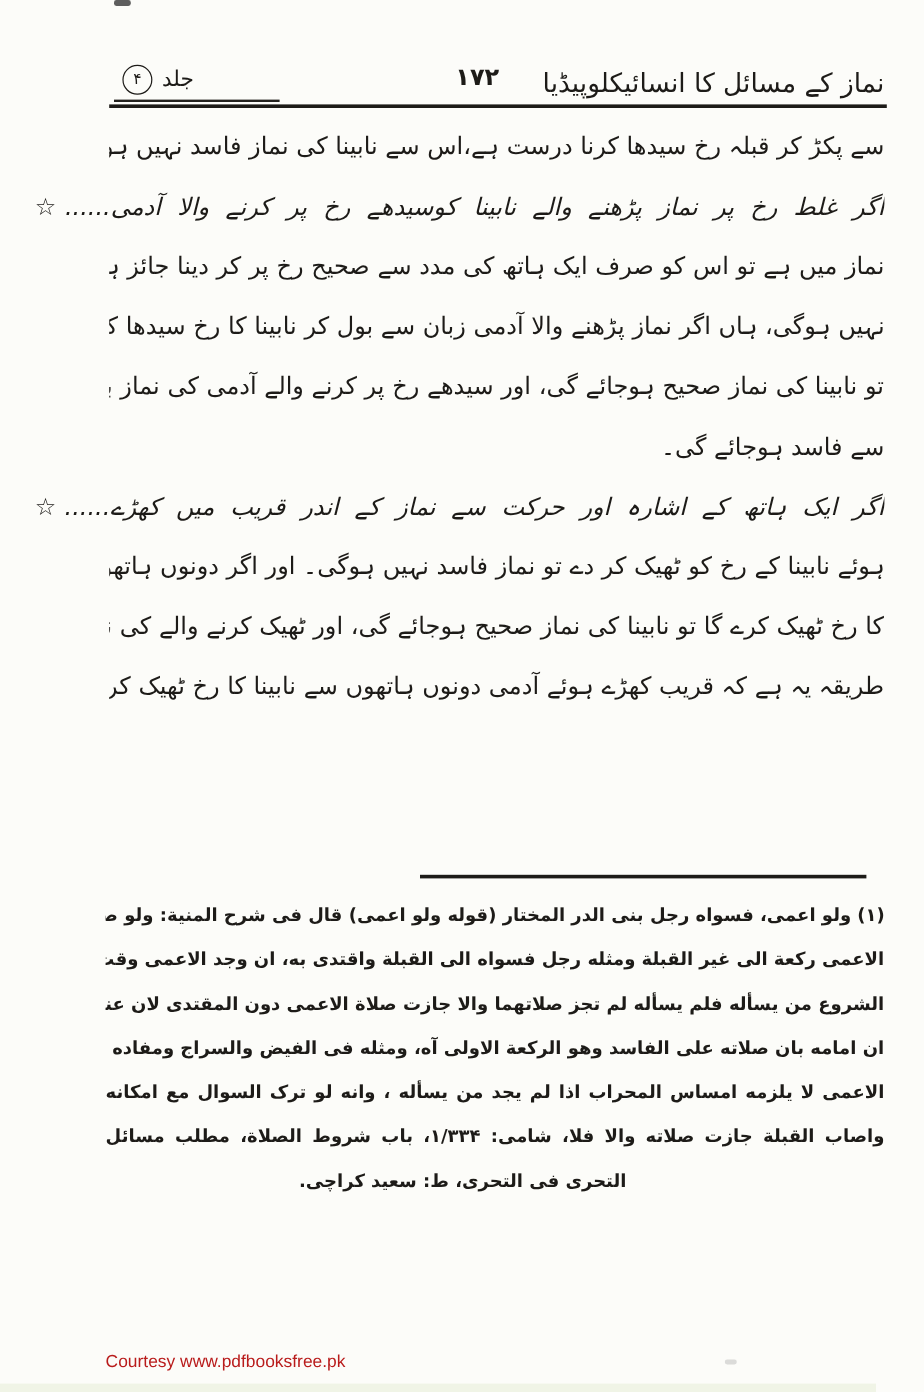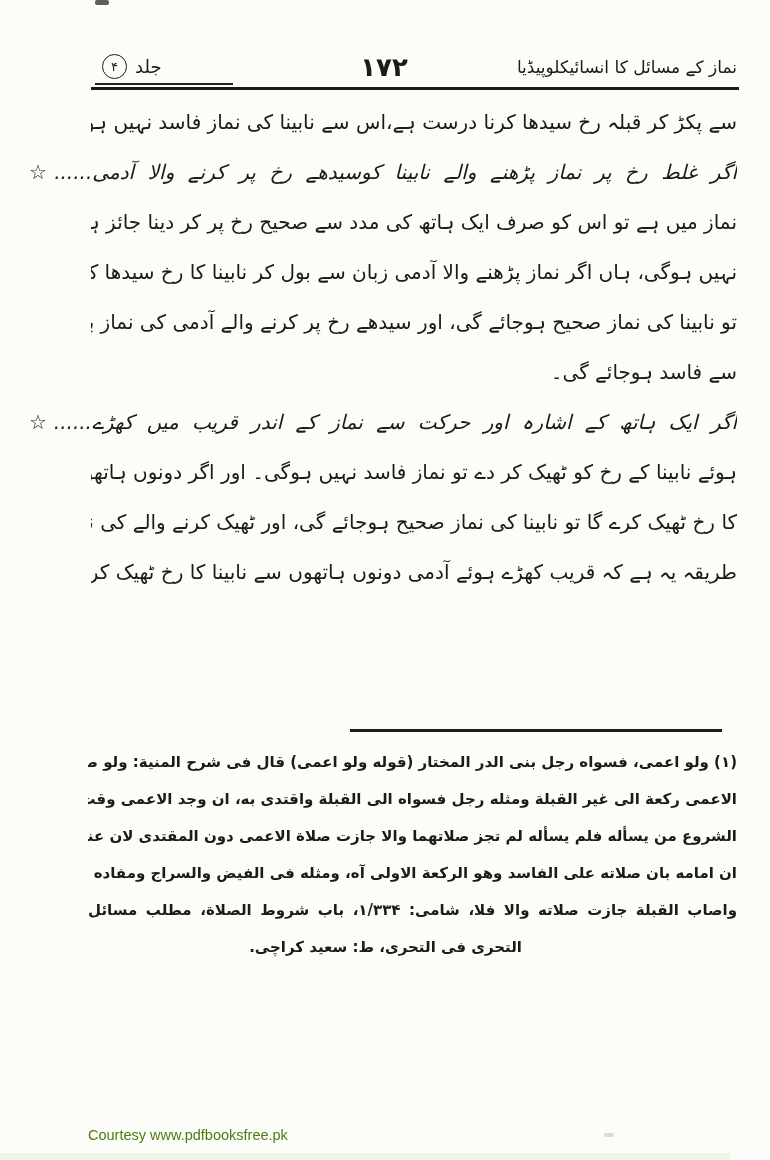"۱۷۲" .h-page { font-size: 26px -> 20px; text-align: center -> right }
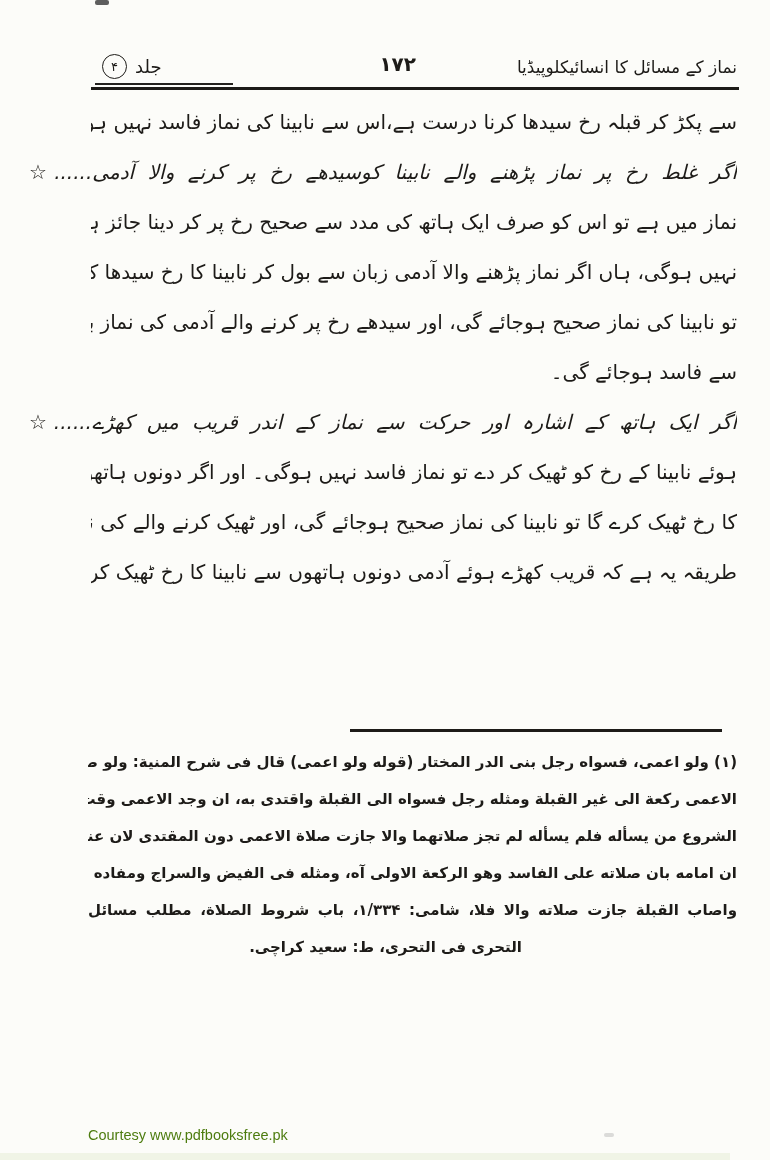"نماز کے مسائل کا انسائیکلوپیڈیا" .h-title { font-size: 17px -> 22px }
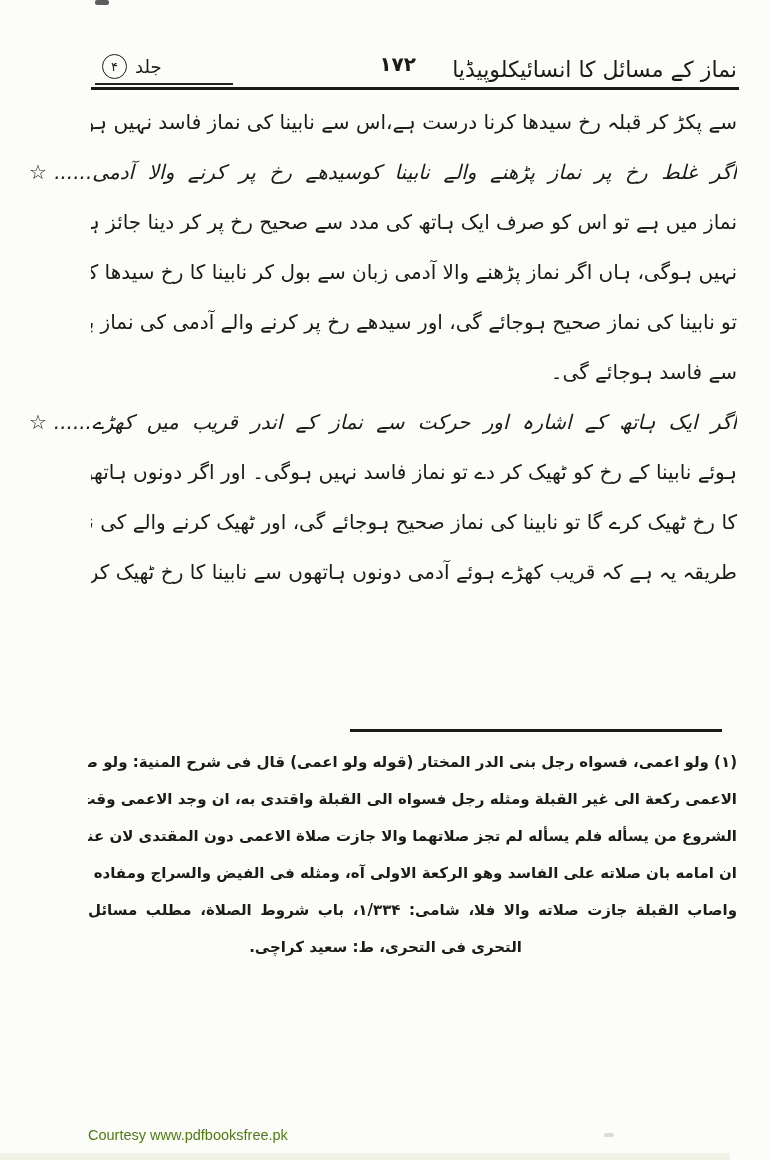"الاعمی لا يلزمه امساس المحراب" div.fn-line { html: none -> <div>الاعمی لا يلزمه امساس المحراب اذا لم يجد من يسأله ، وانه لو ترک السوال مع امکانه</div> }
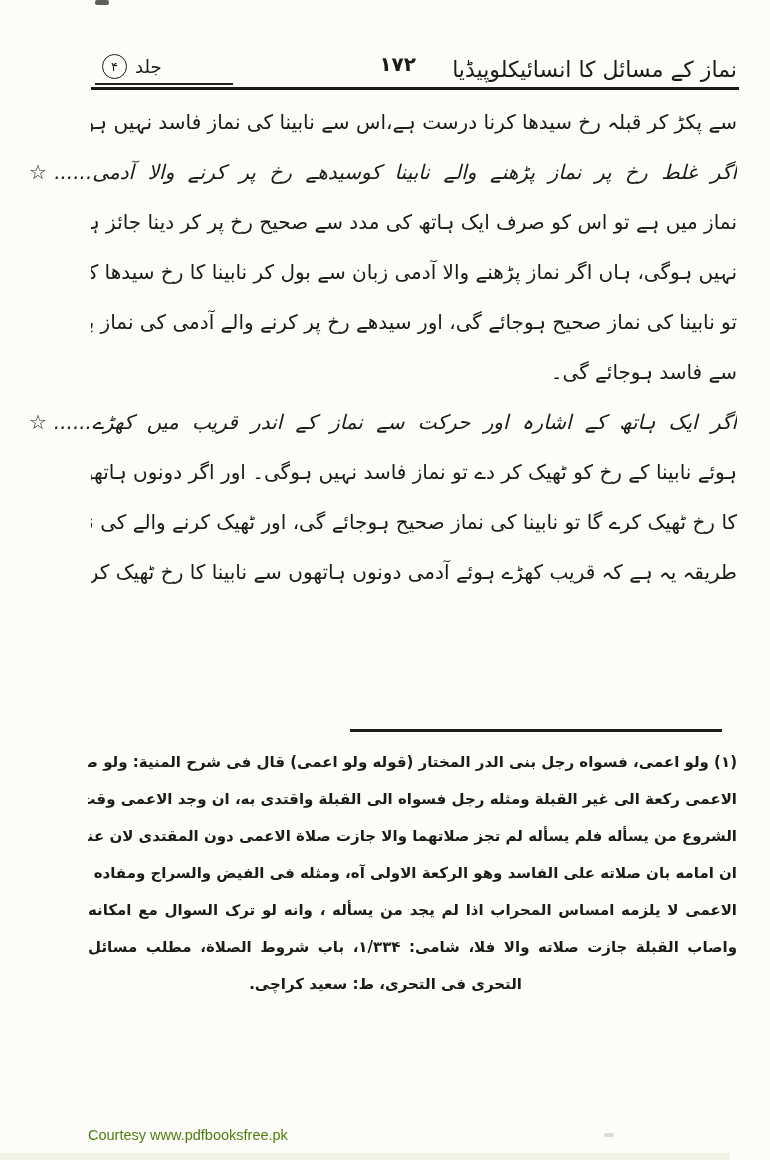"Courtesy www.pdfbooksfree.pk" div.watermark { color: #4d7c0f -> #b91c1c }
